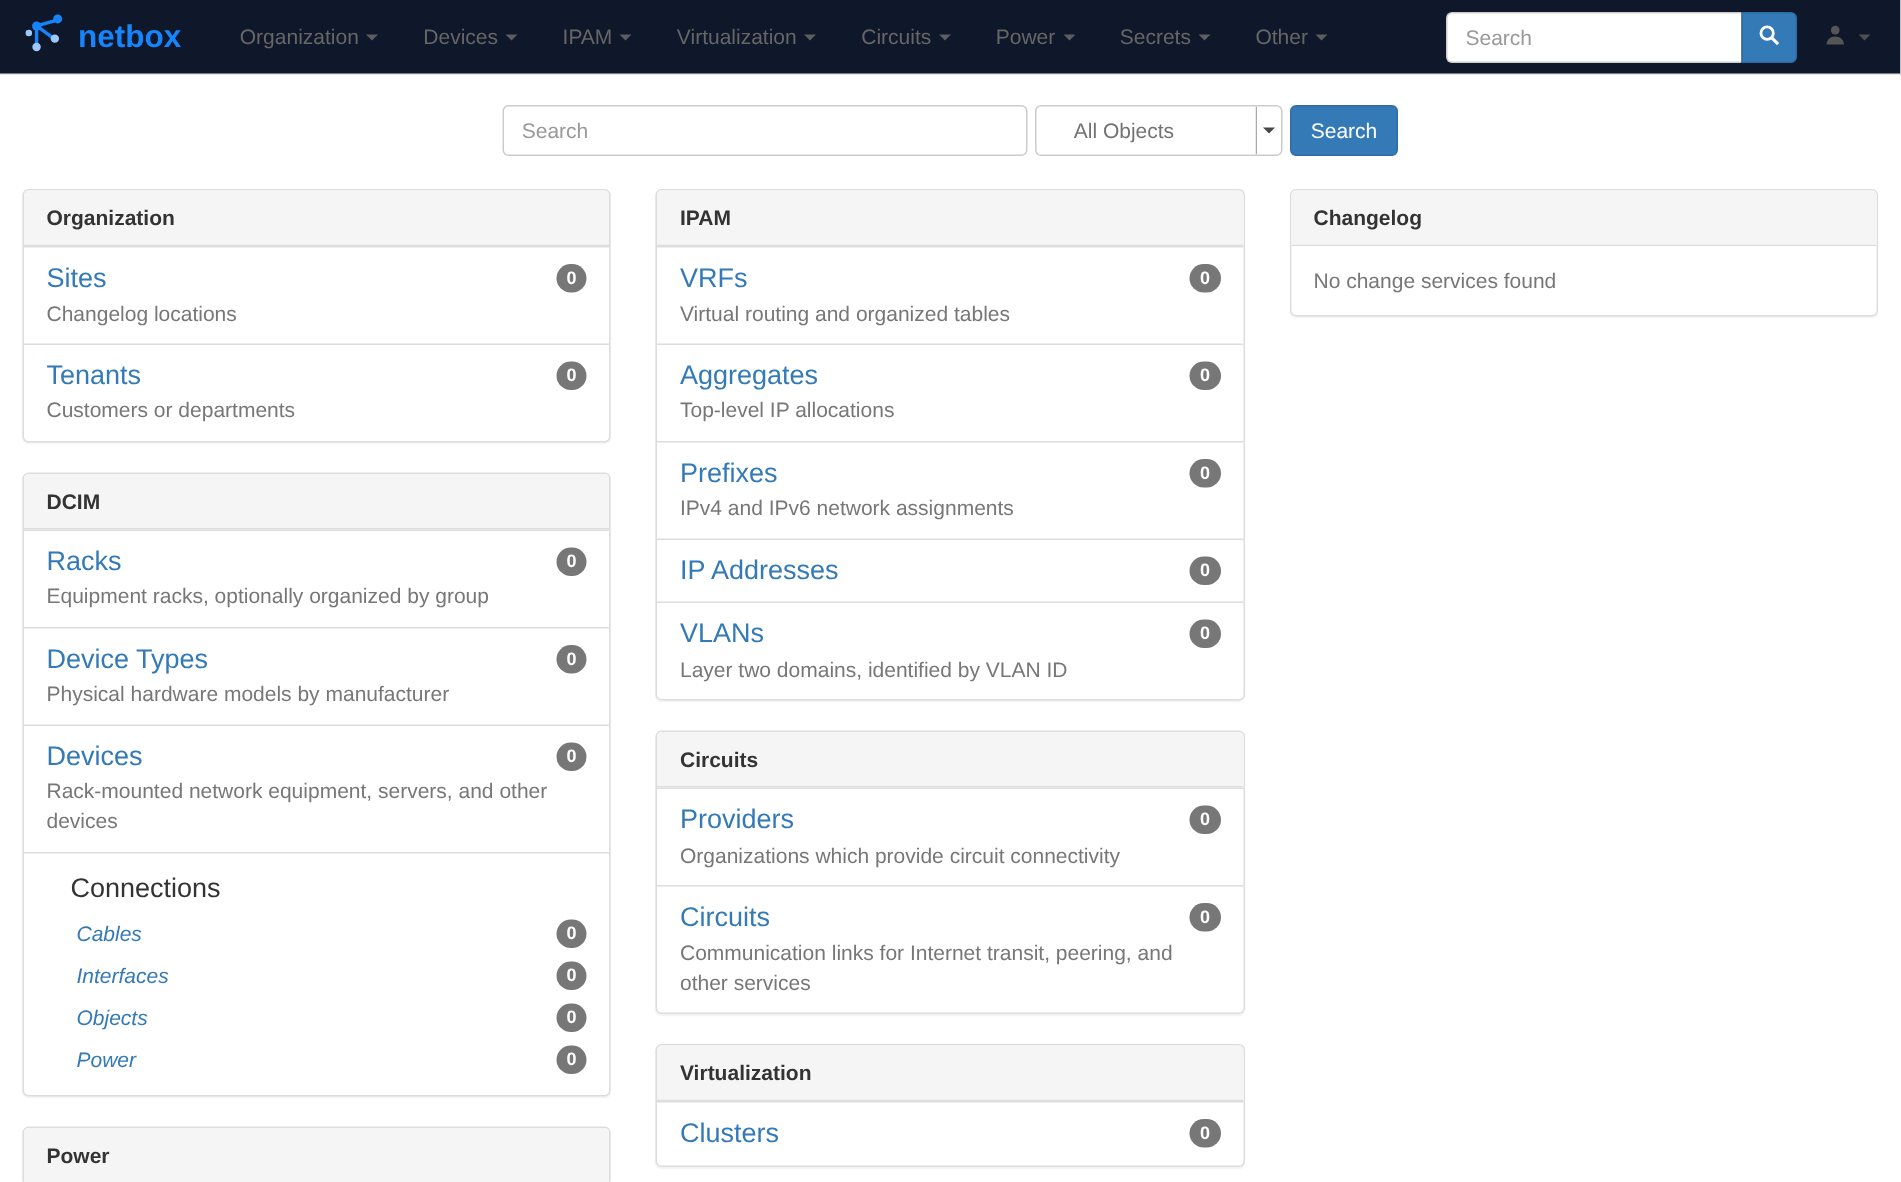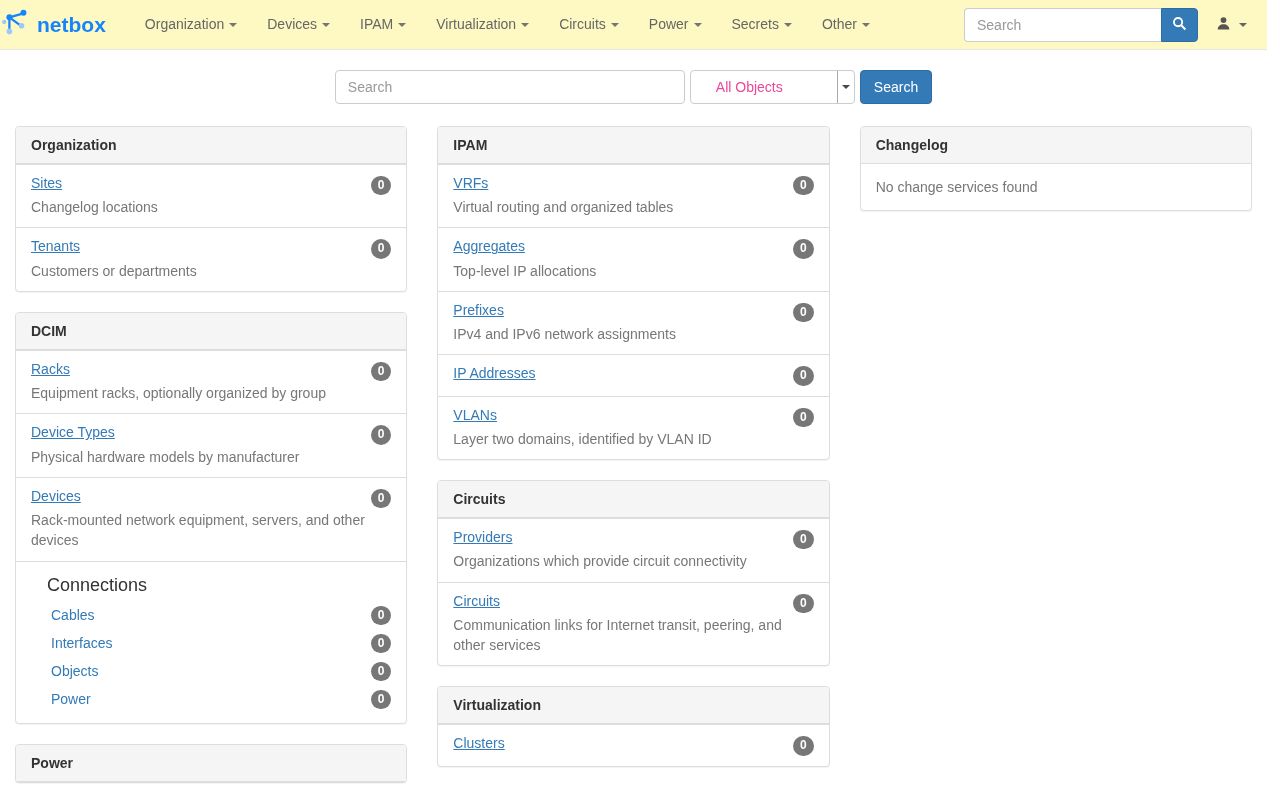"netbox" .navbar { background: #fef9c3 -> #0f172a; padding-left: none -> 15px }
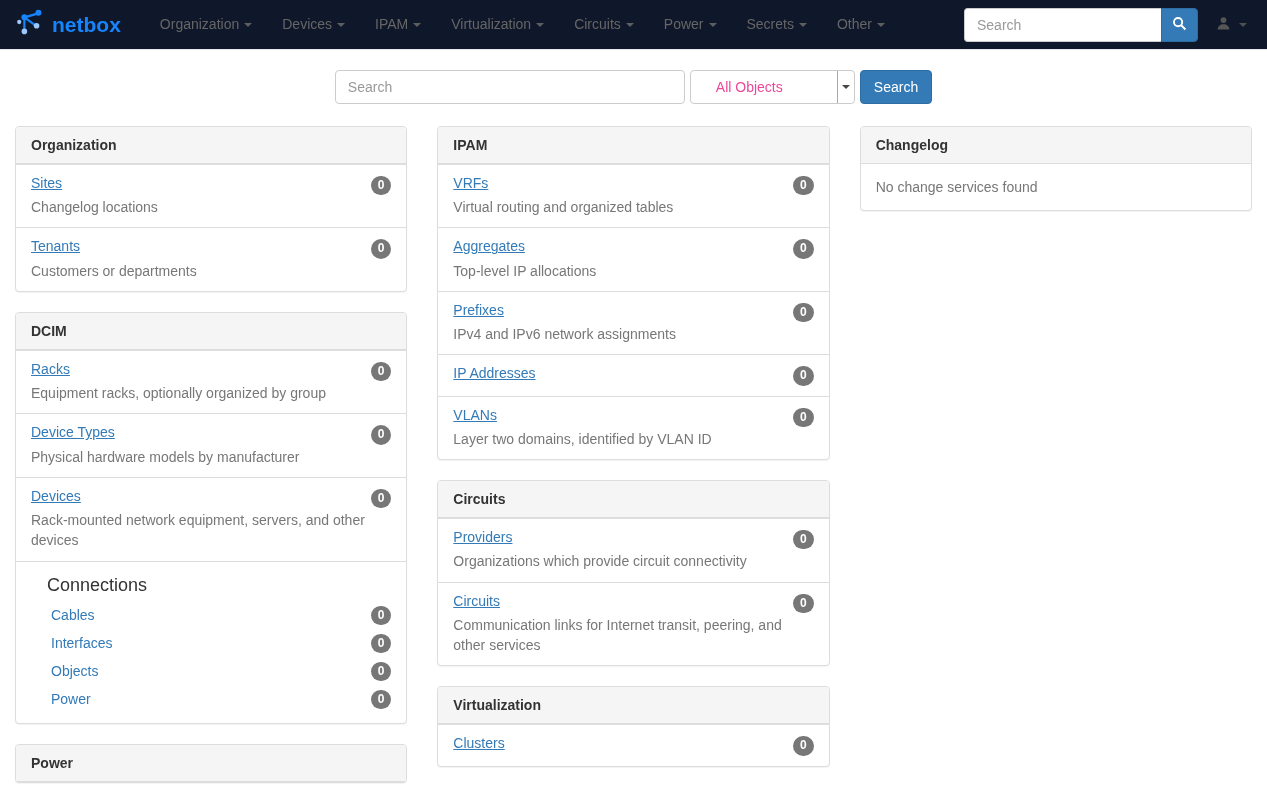"All Objects" .obj-select-label { color: #ec4899 -> #737373 }
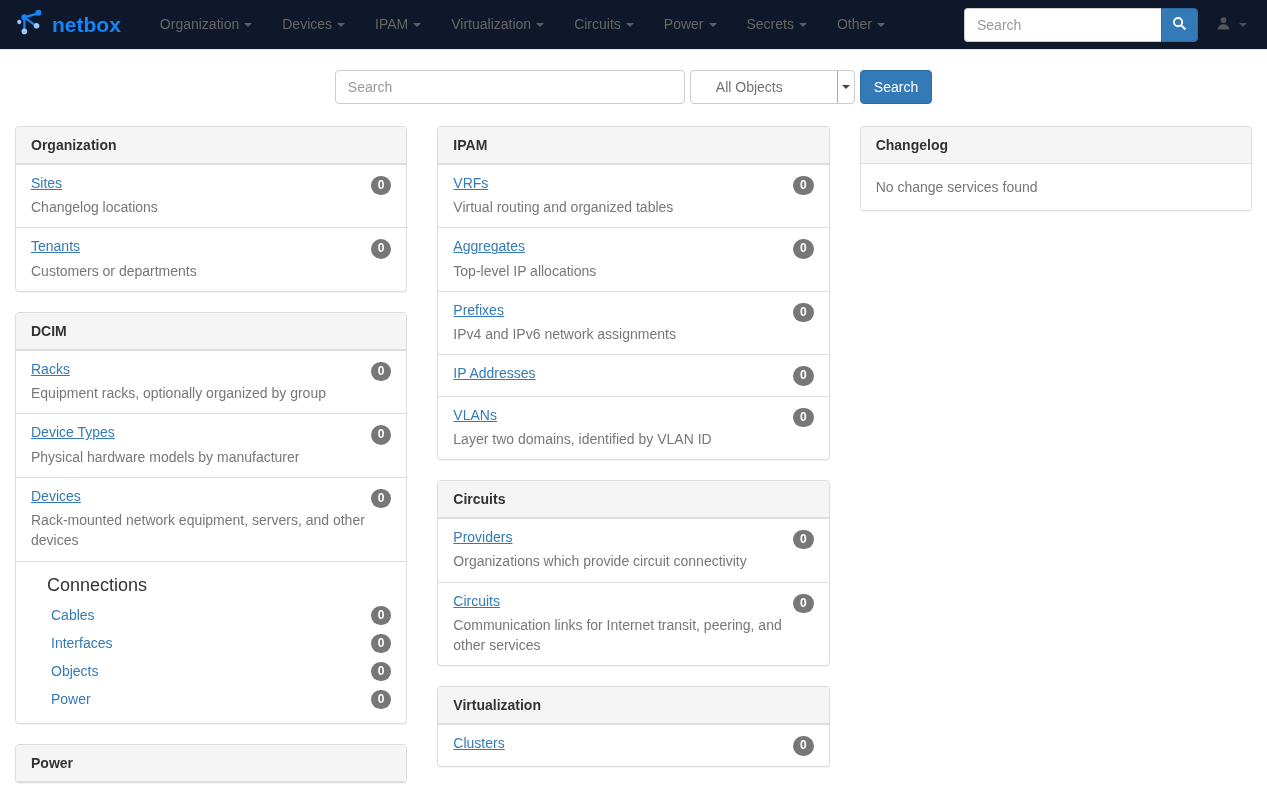"Sites" .item-link { font-size: 14px -> 18px; text-decoration: underline -> none }
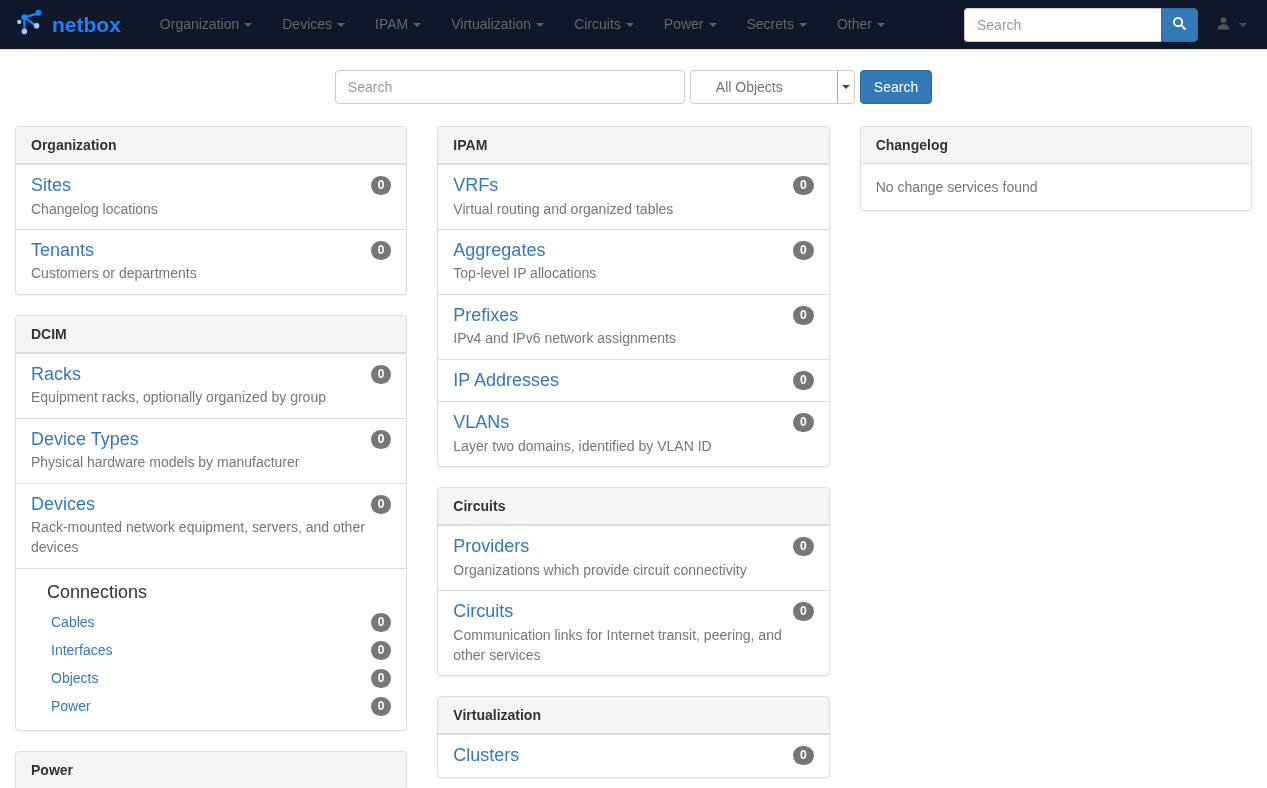"Cables" .conn-row a { font-style: none -> italic }
